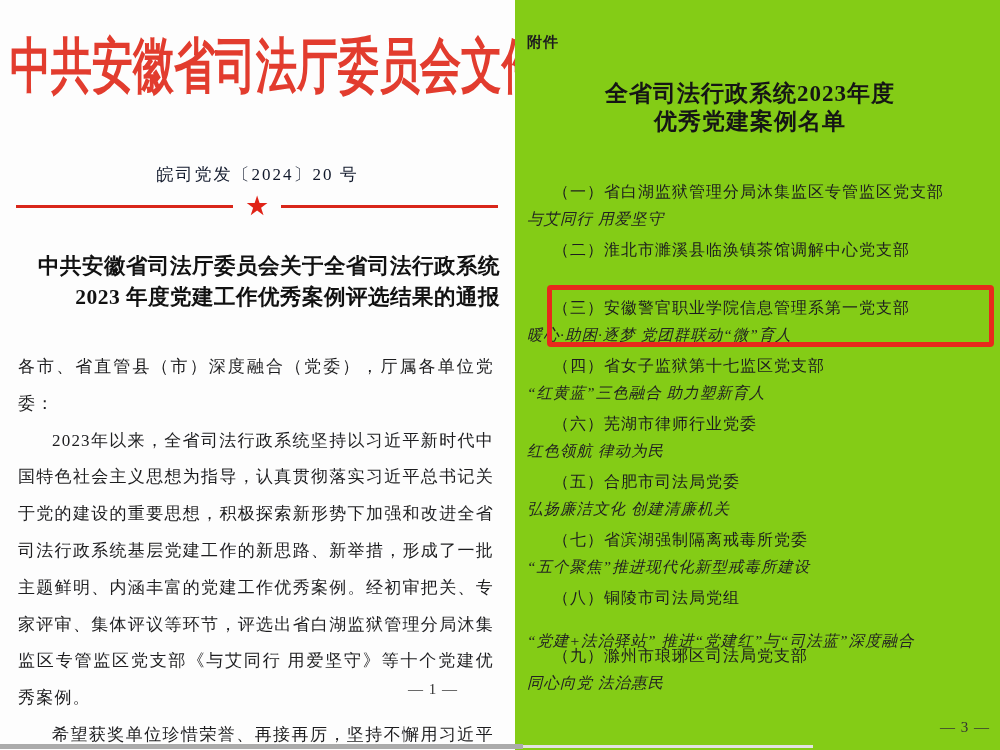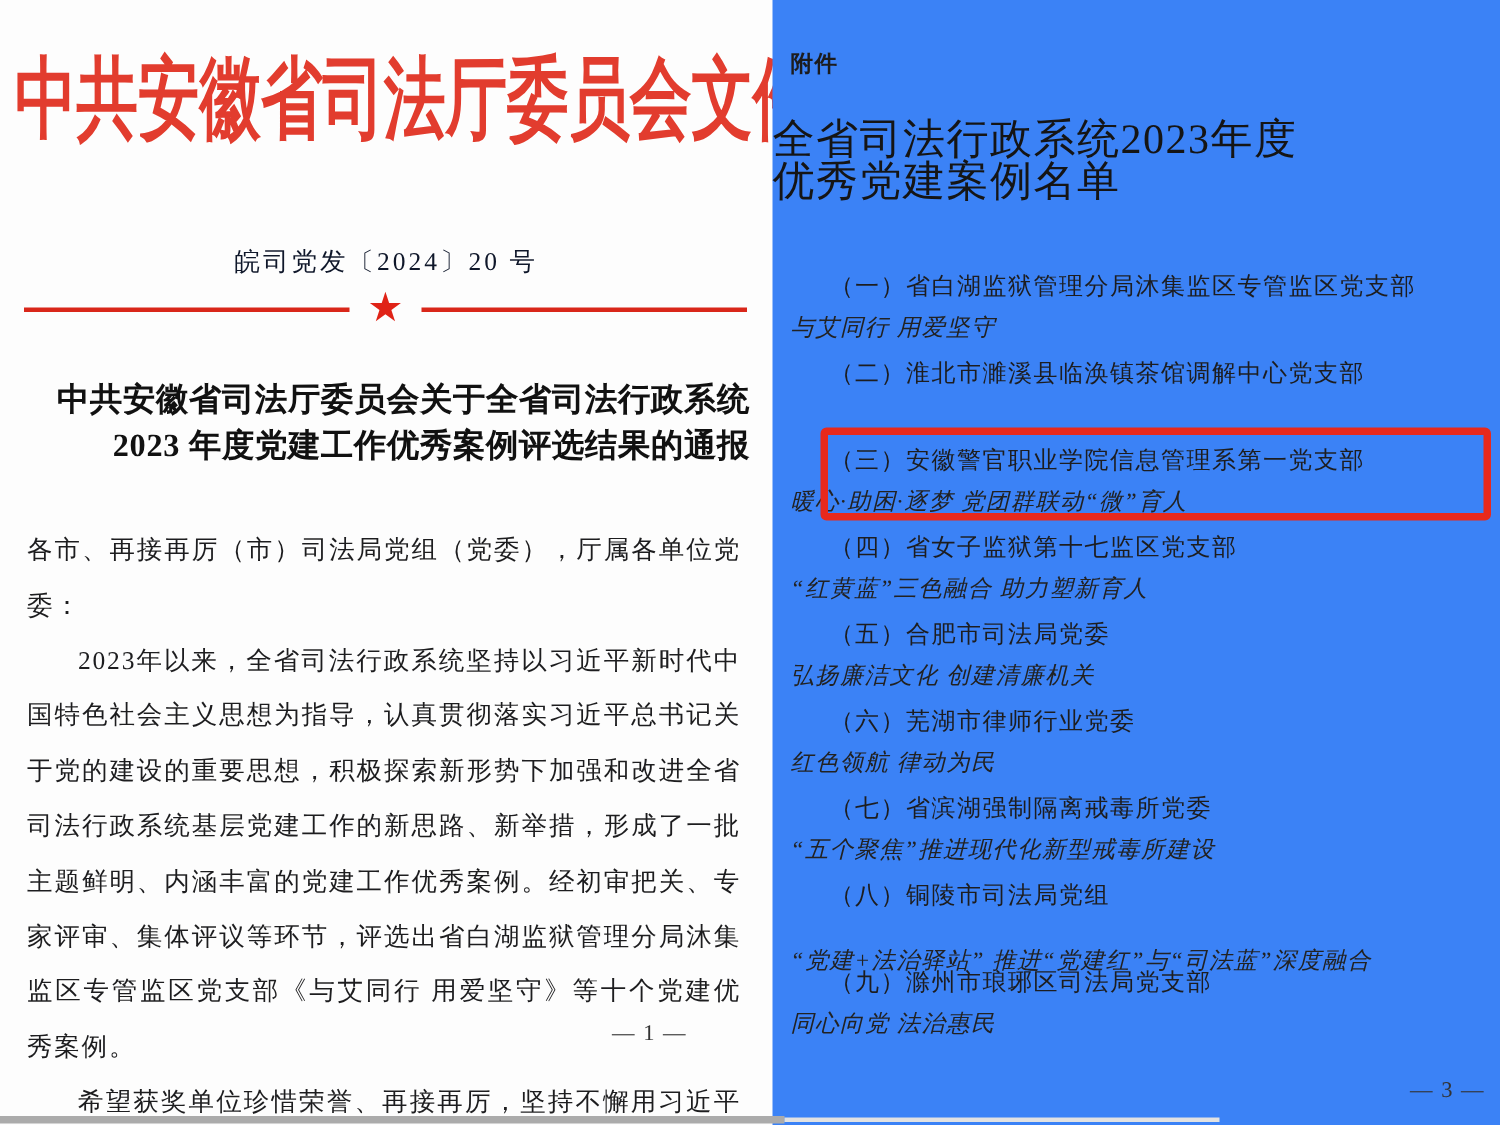"附件" .page-right { background: #3b82f6 -> #84cc16 }
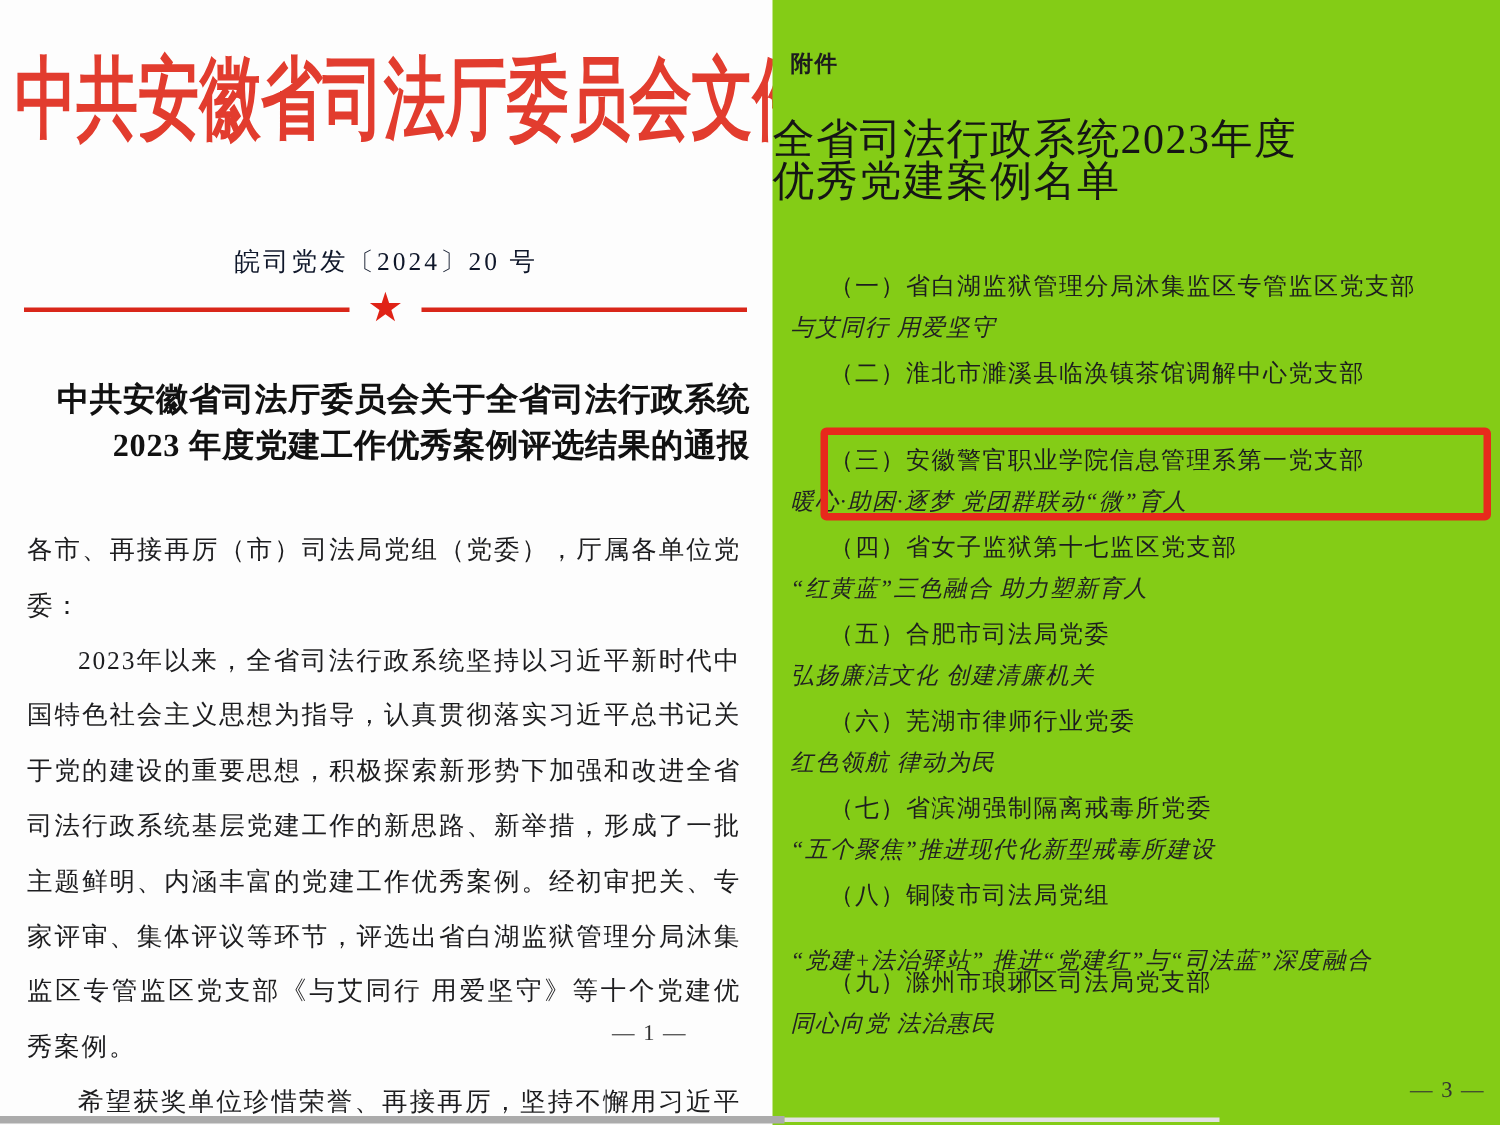"全省司法行政系统2023年度" .list-title { font-size: 28px -> 23px; font-weight: normal -> bold; text-align: none -> center }
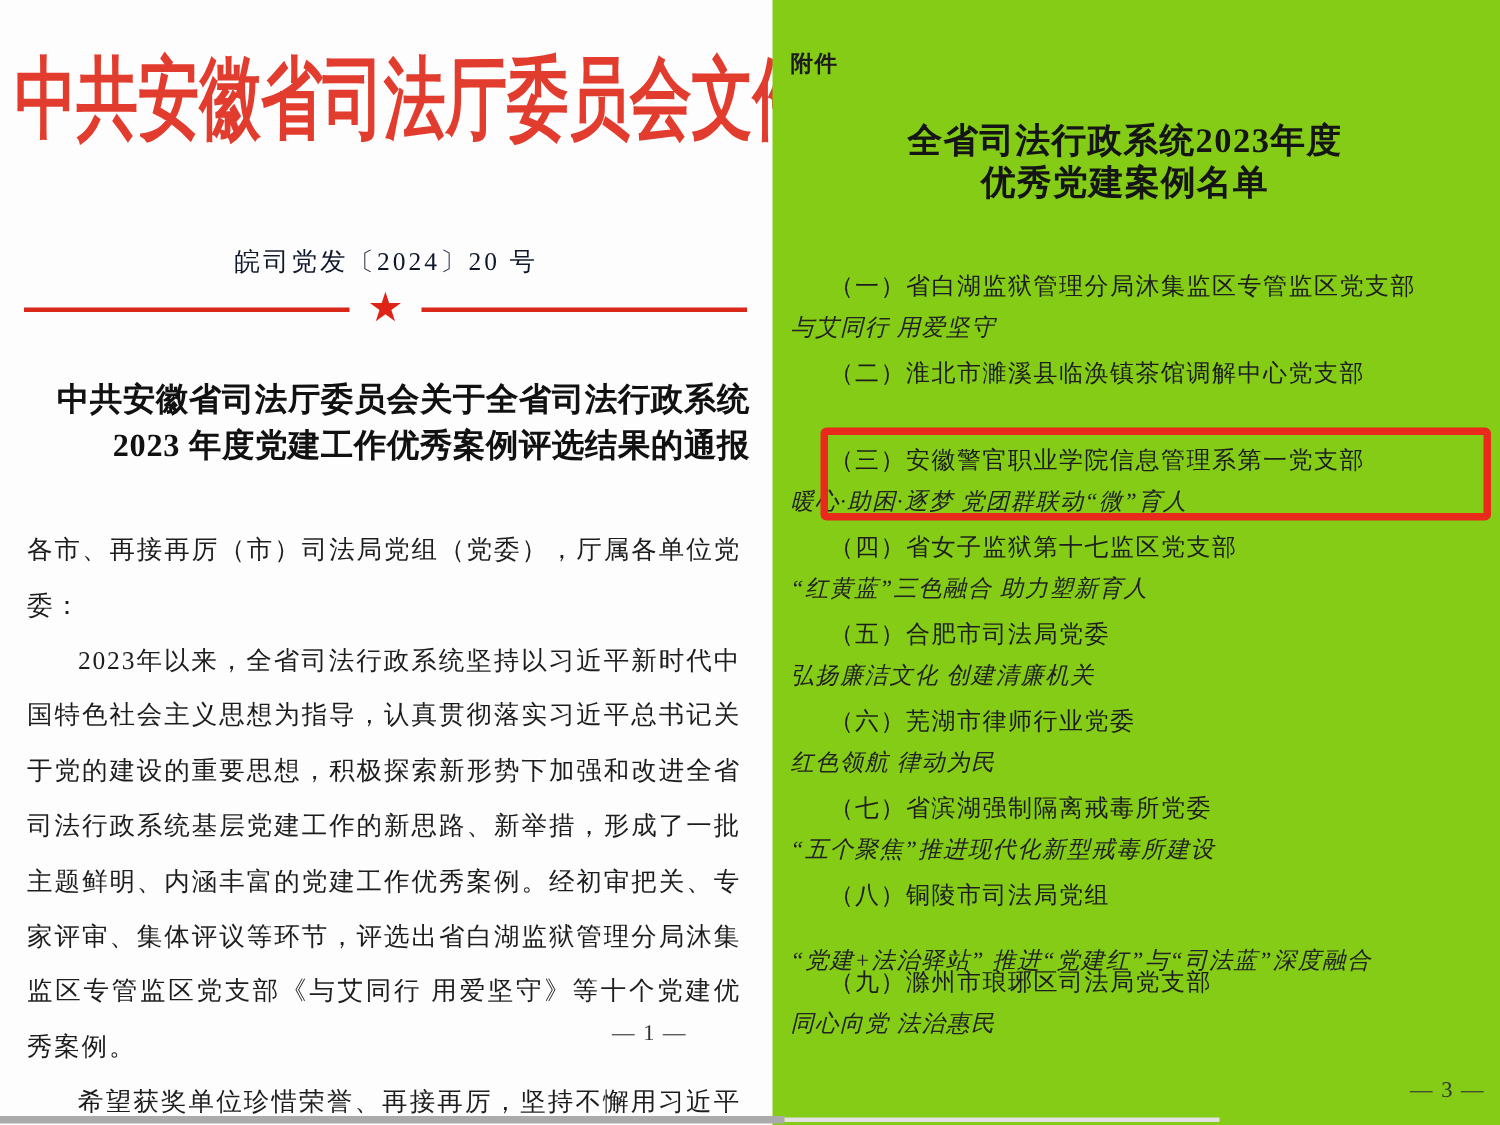"各市、再接再厉（市）司法局党组（党委），厅属各单位党委：" p { text: 再接再厉（市）司法局党组 -> 省直管县（市）深度融合 }
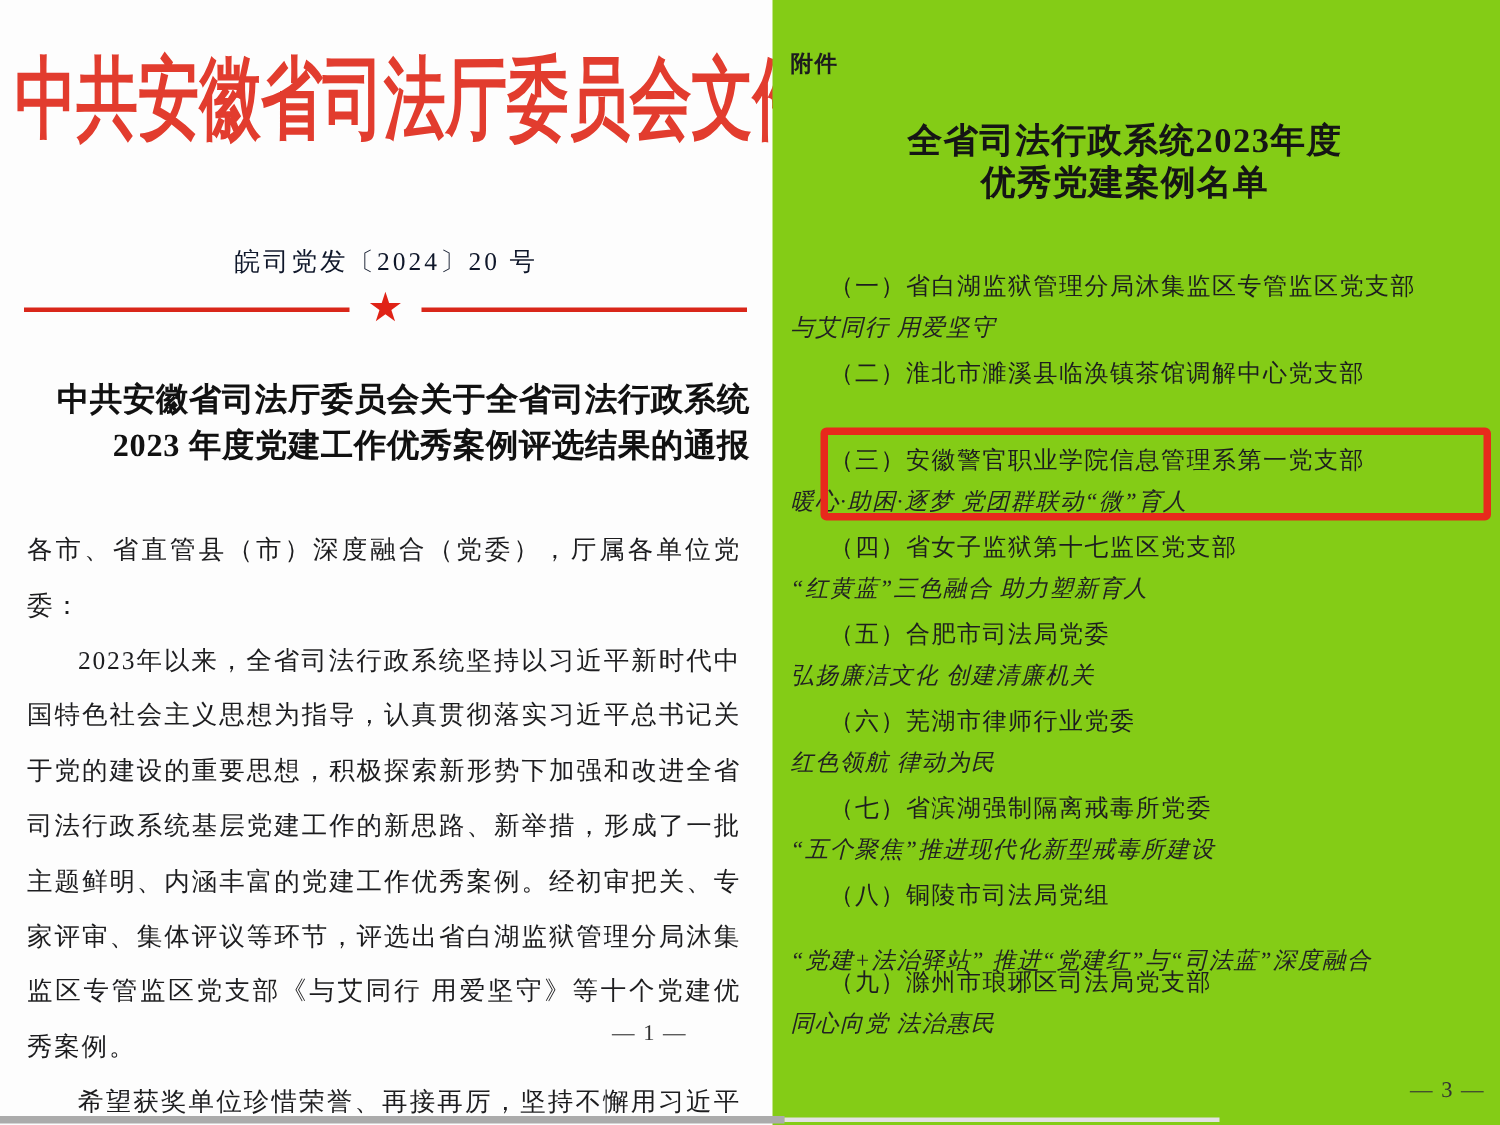"（五）合肥市司法局党委" div.case-item { order: before "（六）芜湖市律师行业党委" -> after "（六）芜湖市律师行业党委" }
